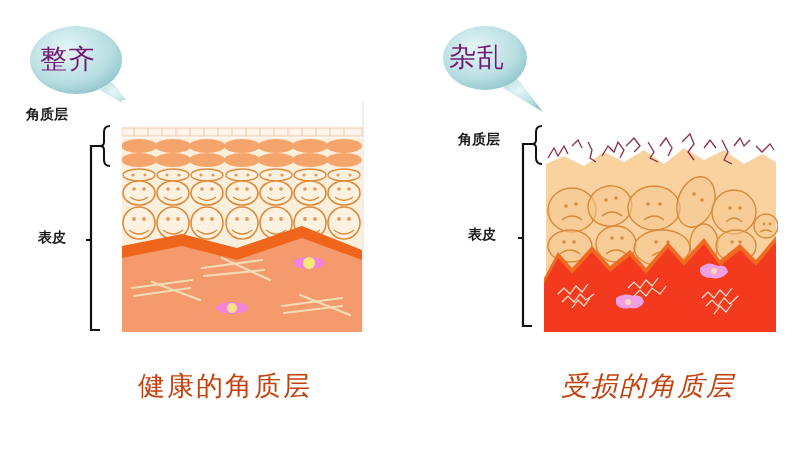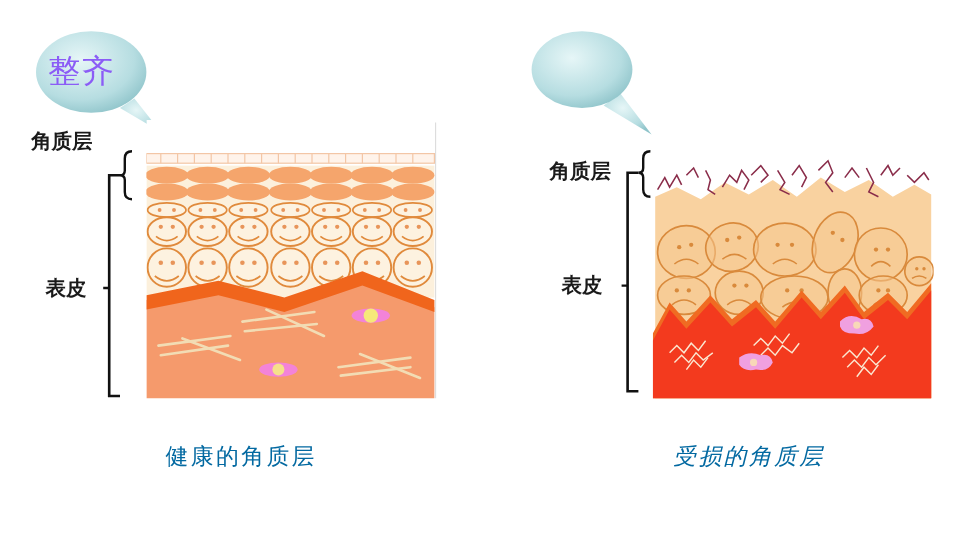"整齐" .bubble-text { color: #8b5cf6 -> #701a75 }
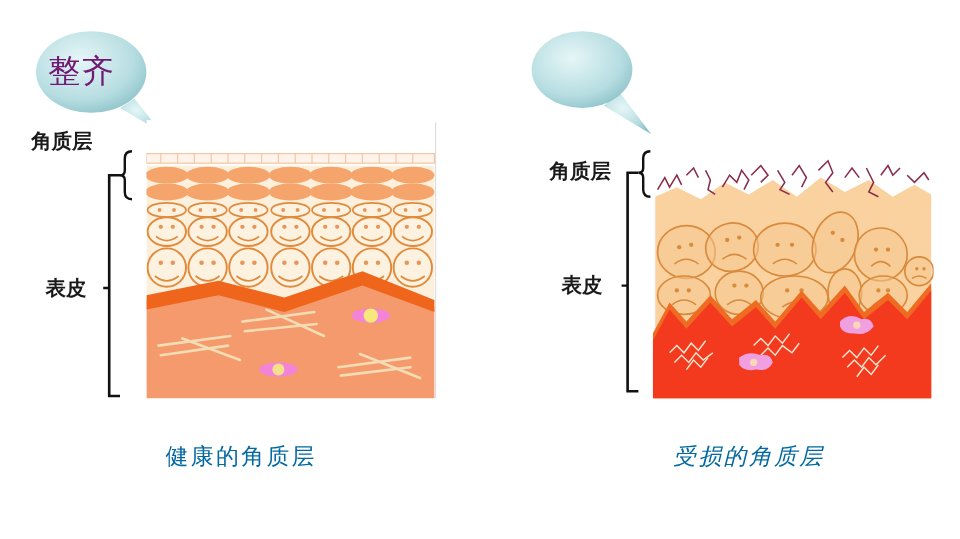"杂乱" div.abs { html: none -> <div>杂乱</div> }
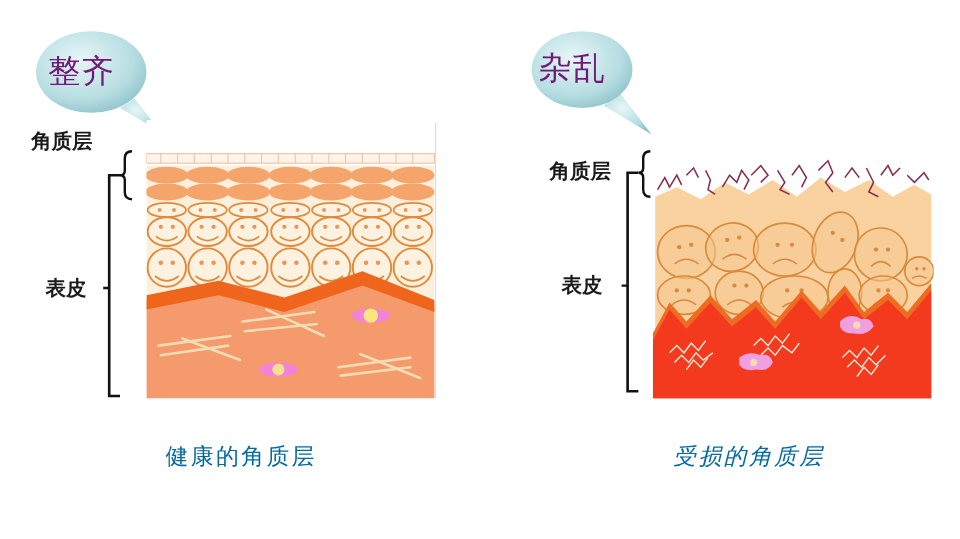"角质层" .lbl { font-size: 17px -> 14px }
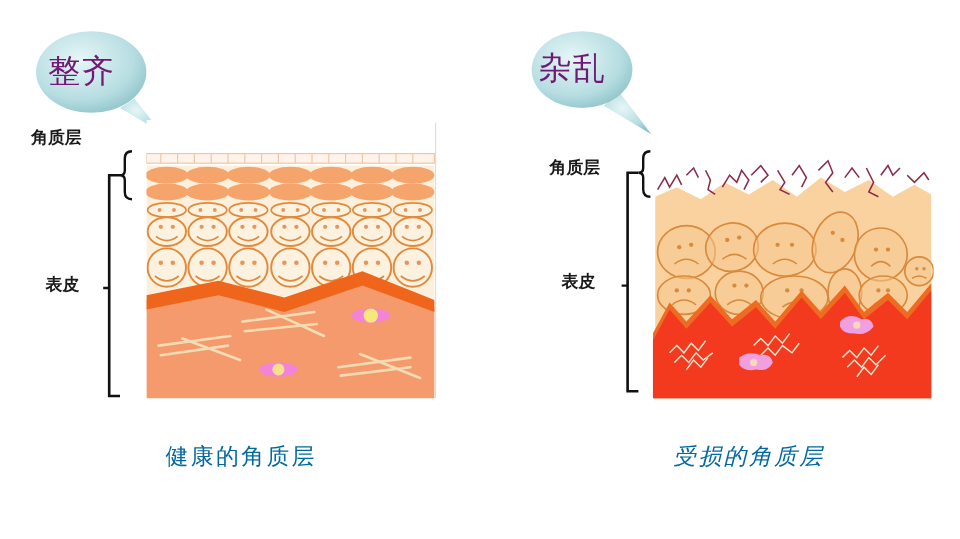"健康的角质层" .caption { color: #0369a1 -> #c2410c; font-size: 19px -> 27px }
